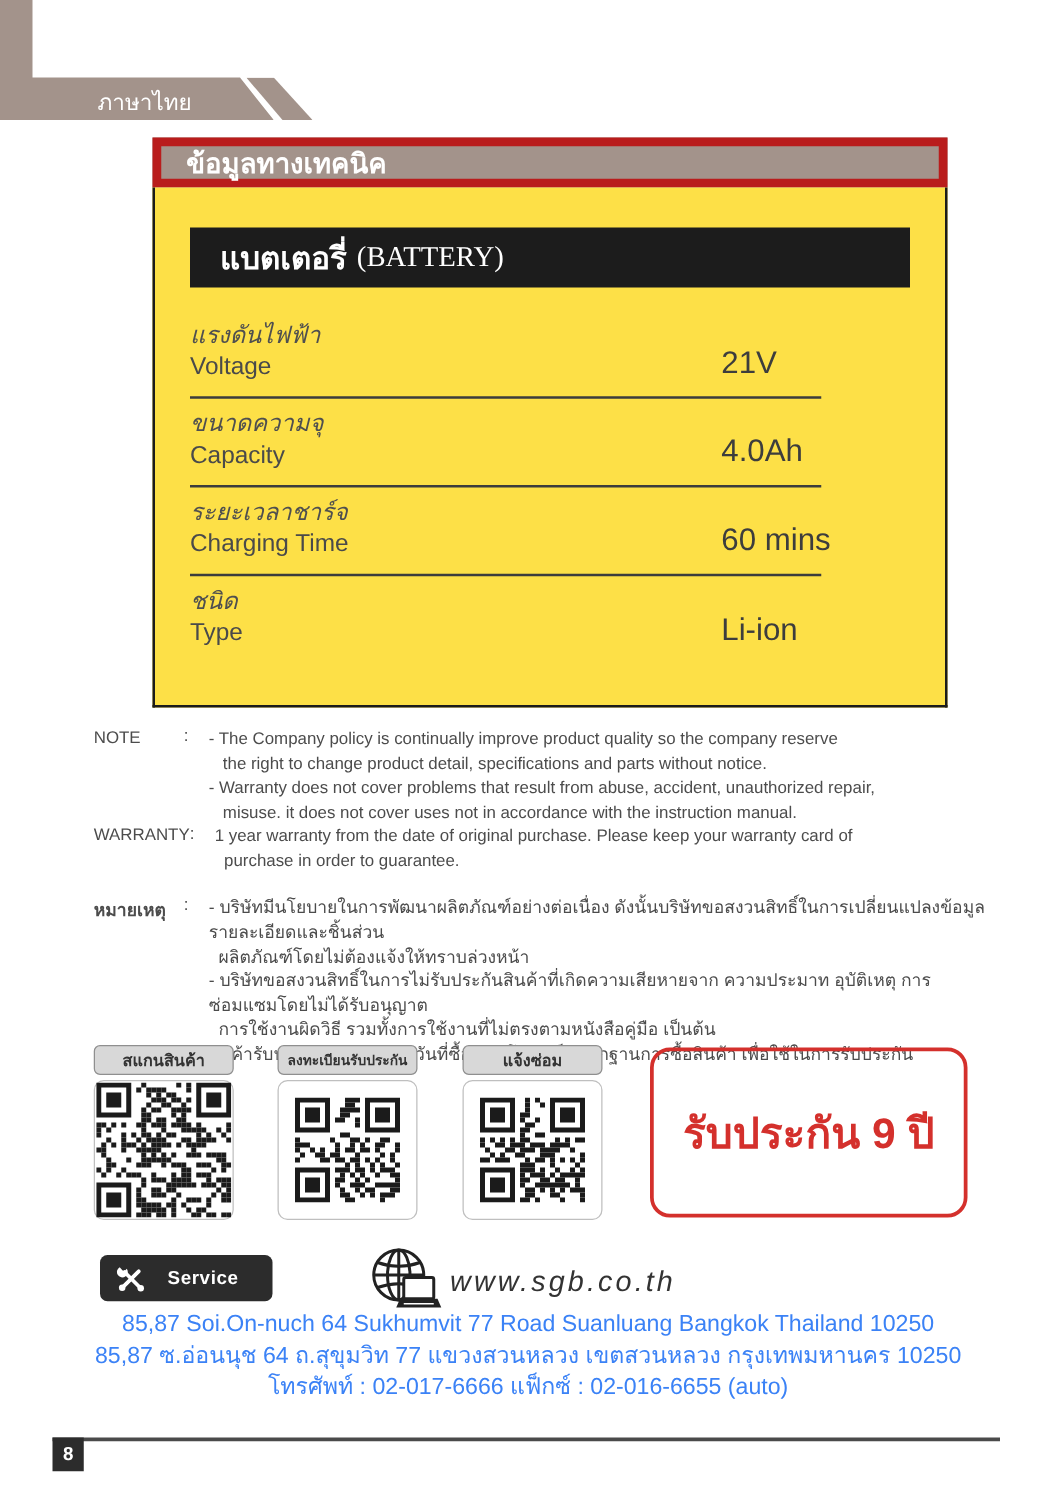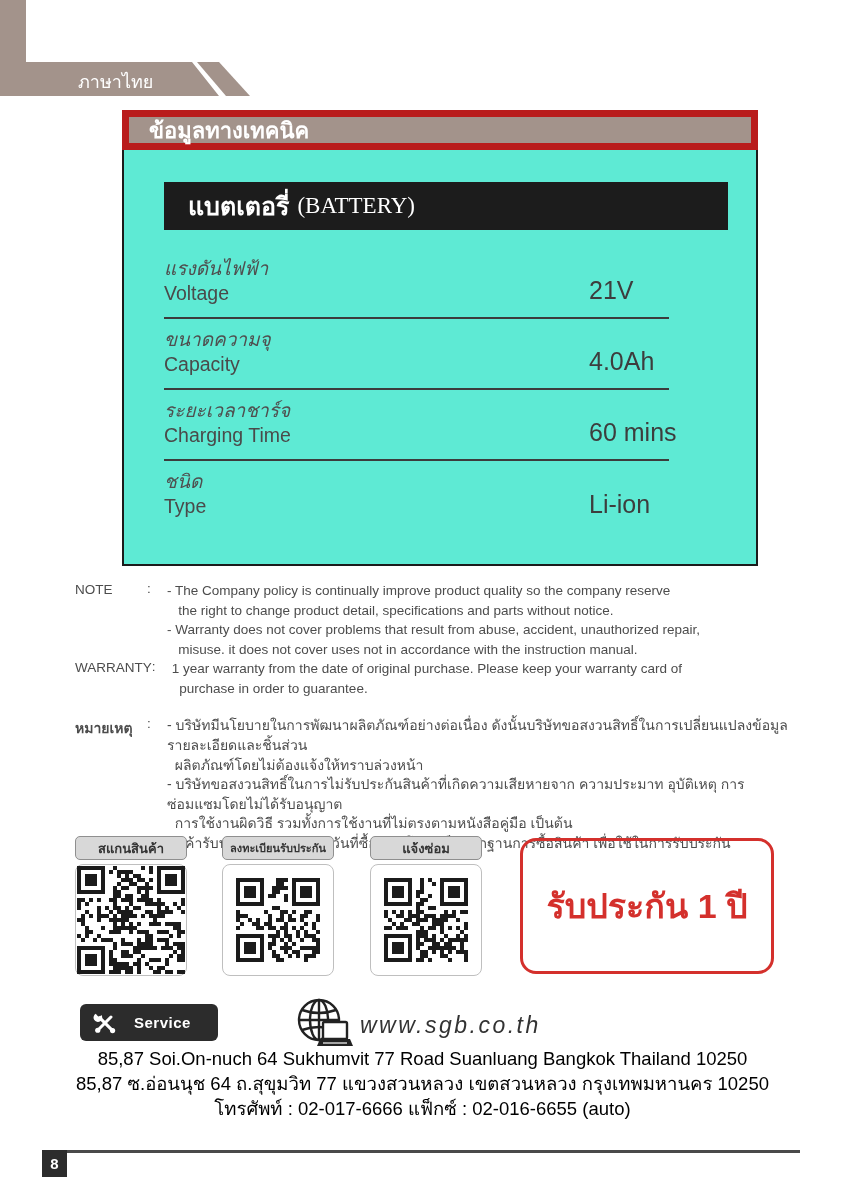"แบตเตอรี่" .tech-body { background: #5eead4 -> #fde047; padding-left: 12px -> none }
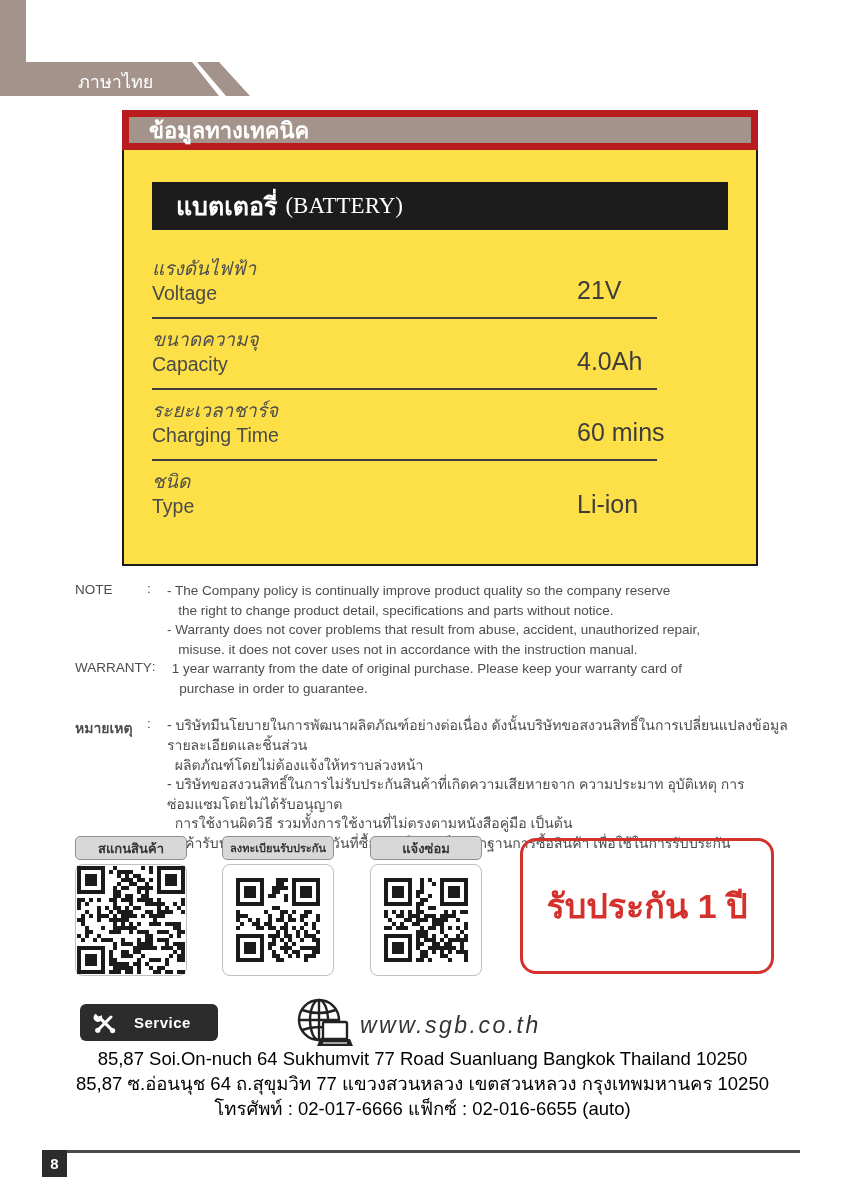"รับประกัน 1 ปี" span { text: 1 -> 9 }
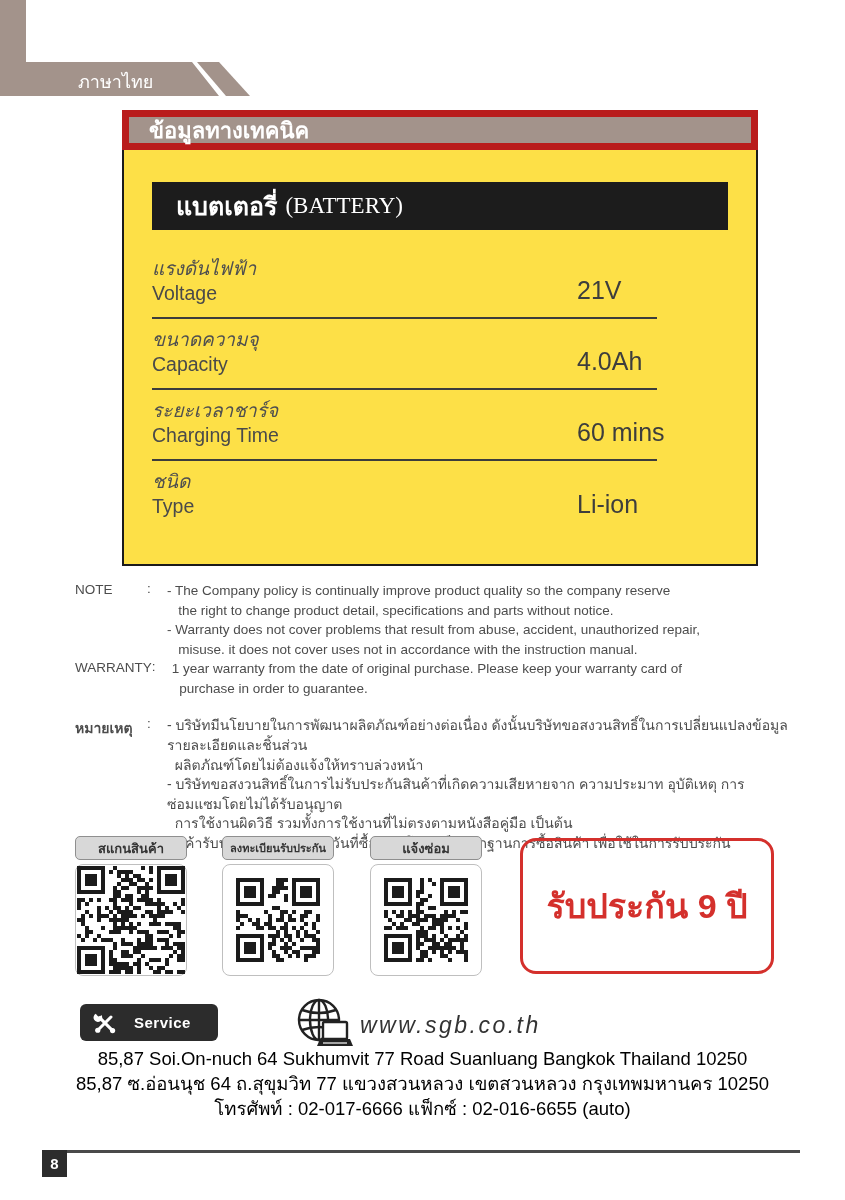"85,87 Soi.On-nuch 64 Sukhumvit 77" .address { color: #000000 -> #3b82f6 }
